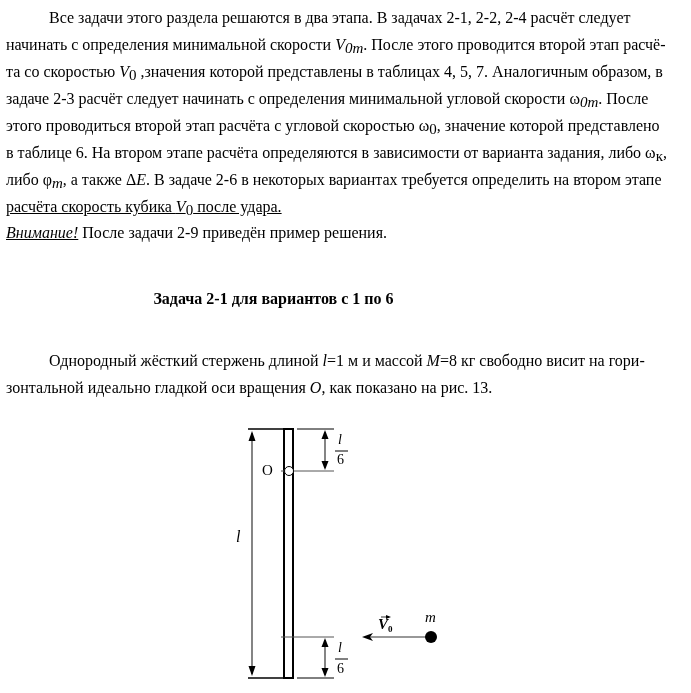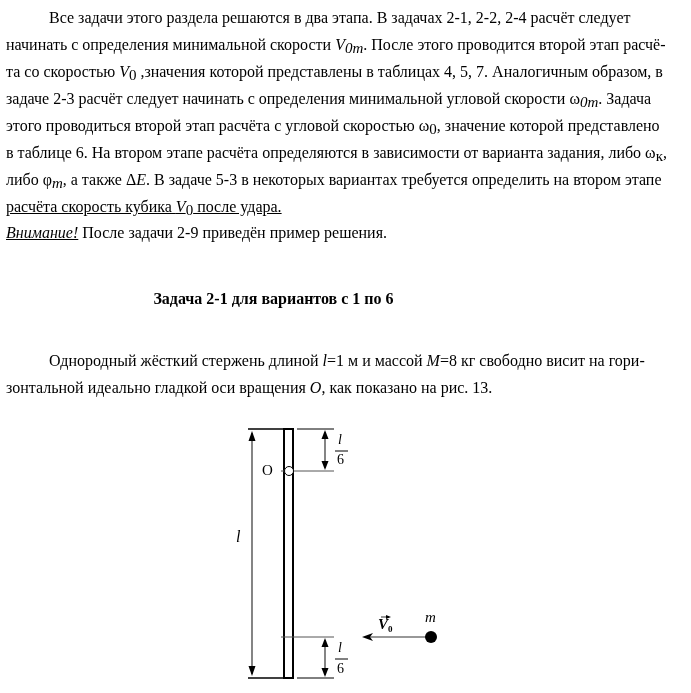". Задача" span { text: Задача -> После }
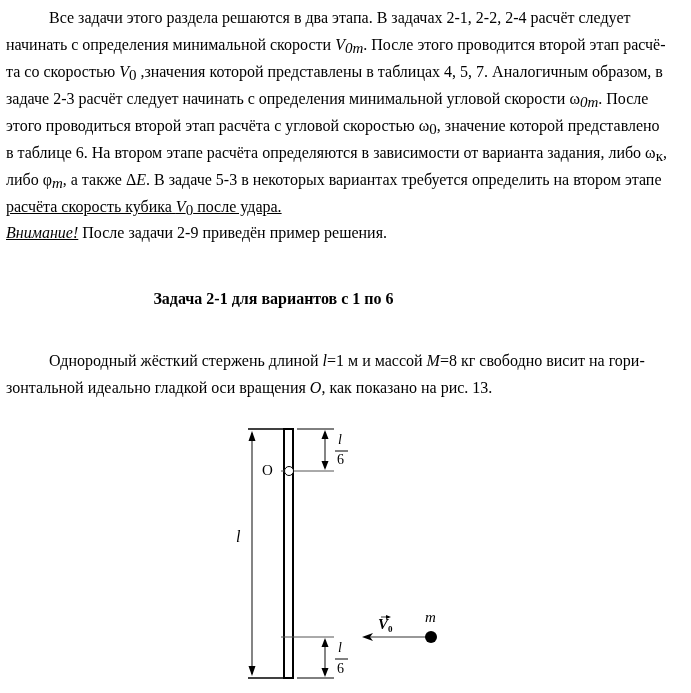". В задаче 5-3 в" span { text: 5-3 -> 2-6 }
